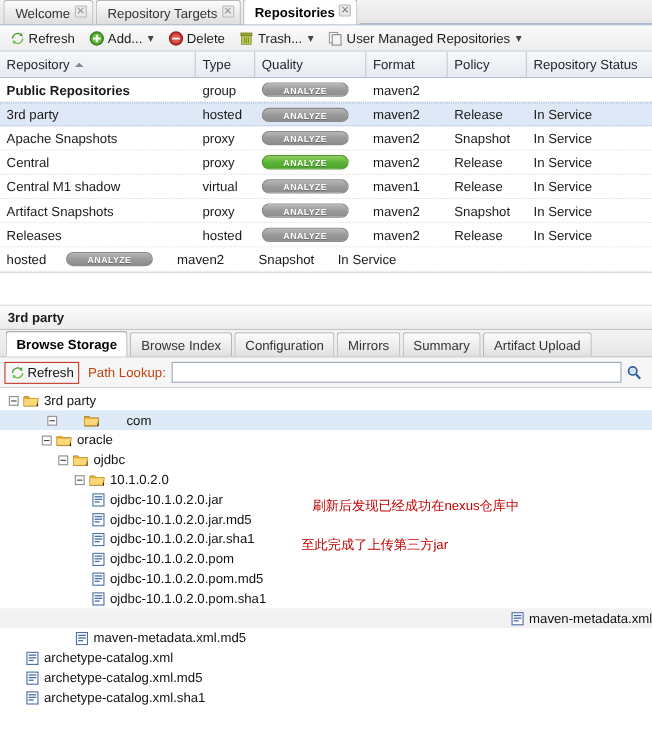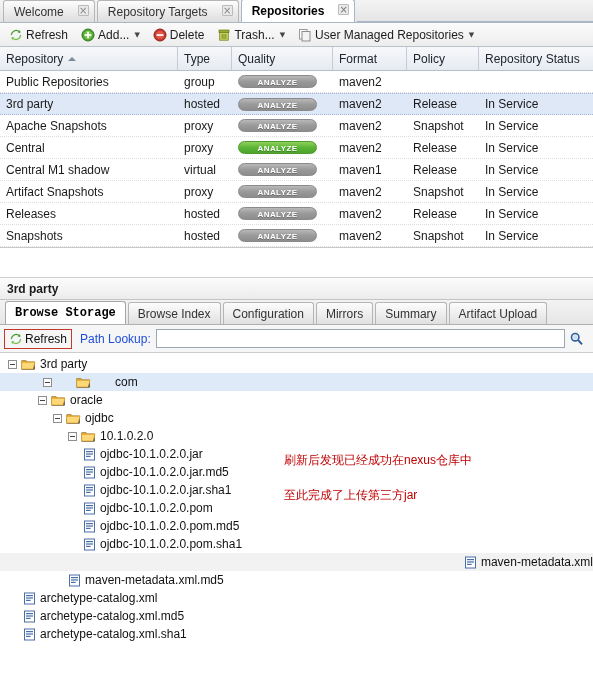"Welcome" .tab { padding: 0 16px 0 10px -> 0 6px 0 10px }
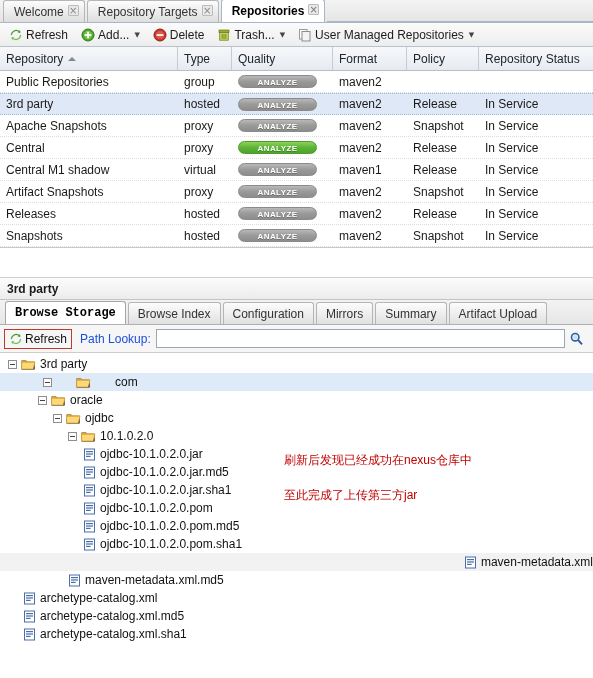"Public Repositories" .grid-row.bold .cell.c0 { font-weight: normal -> bold }
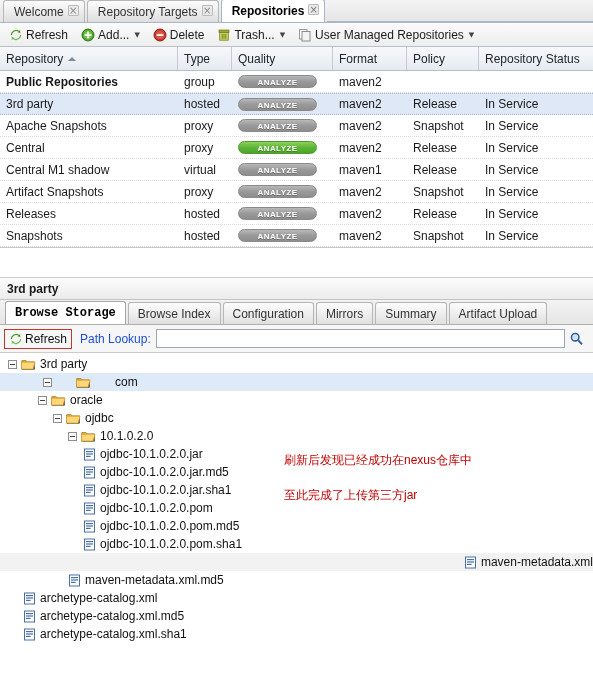"Snapshots" div.cell { html: <div> <span>Snapshots</span> </div> -> none }
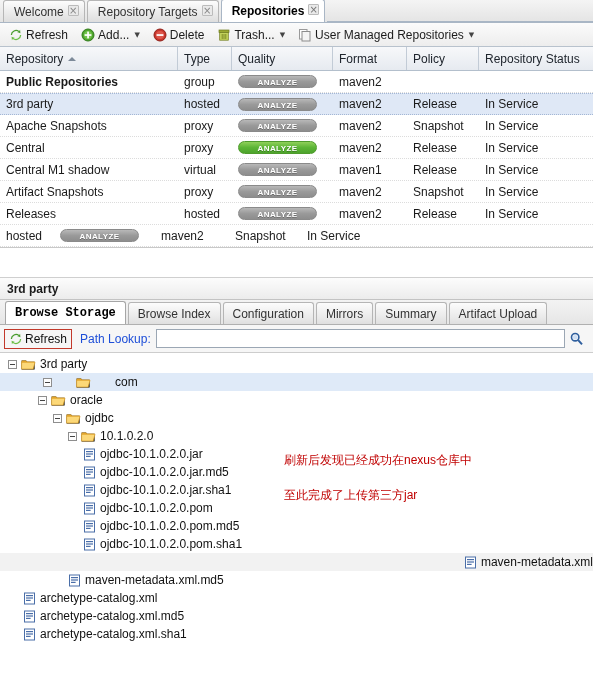"Browse Storage" .subtab.active { font-family: Liberation Mono, monospace -> none }
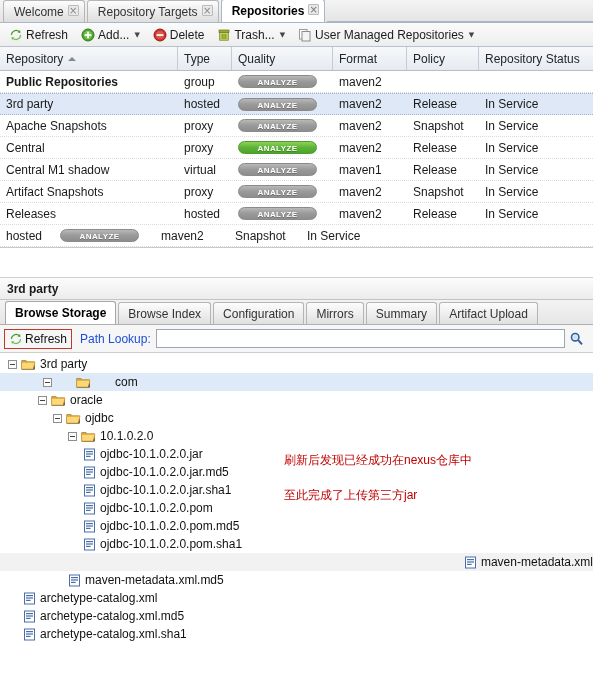"Path Lookup:" .lookup-label { color: #1d4ed8 -> #c2410c }
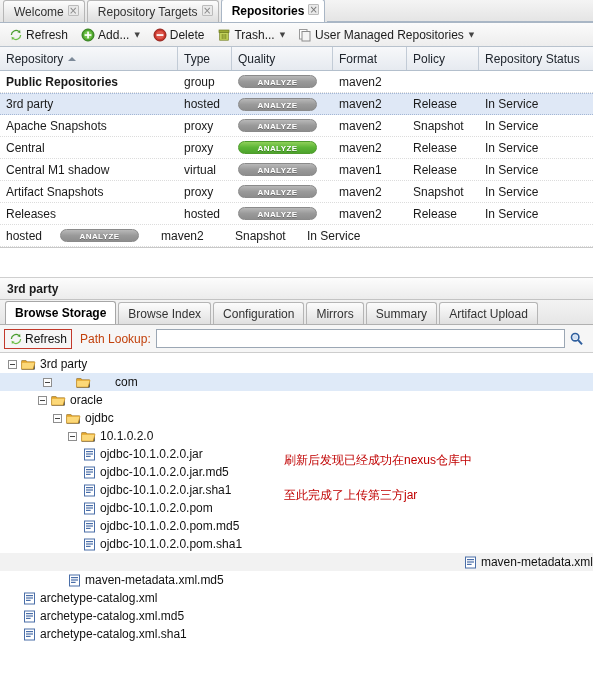"至此完成了上传第三方jar" div.redtext { left: 284px -> 274px }
